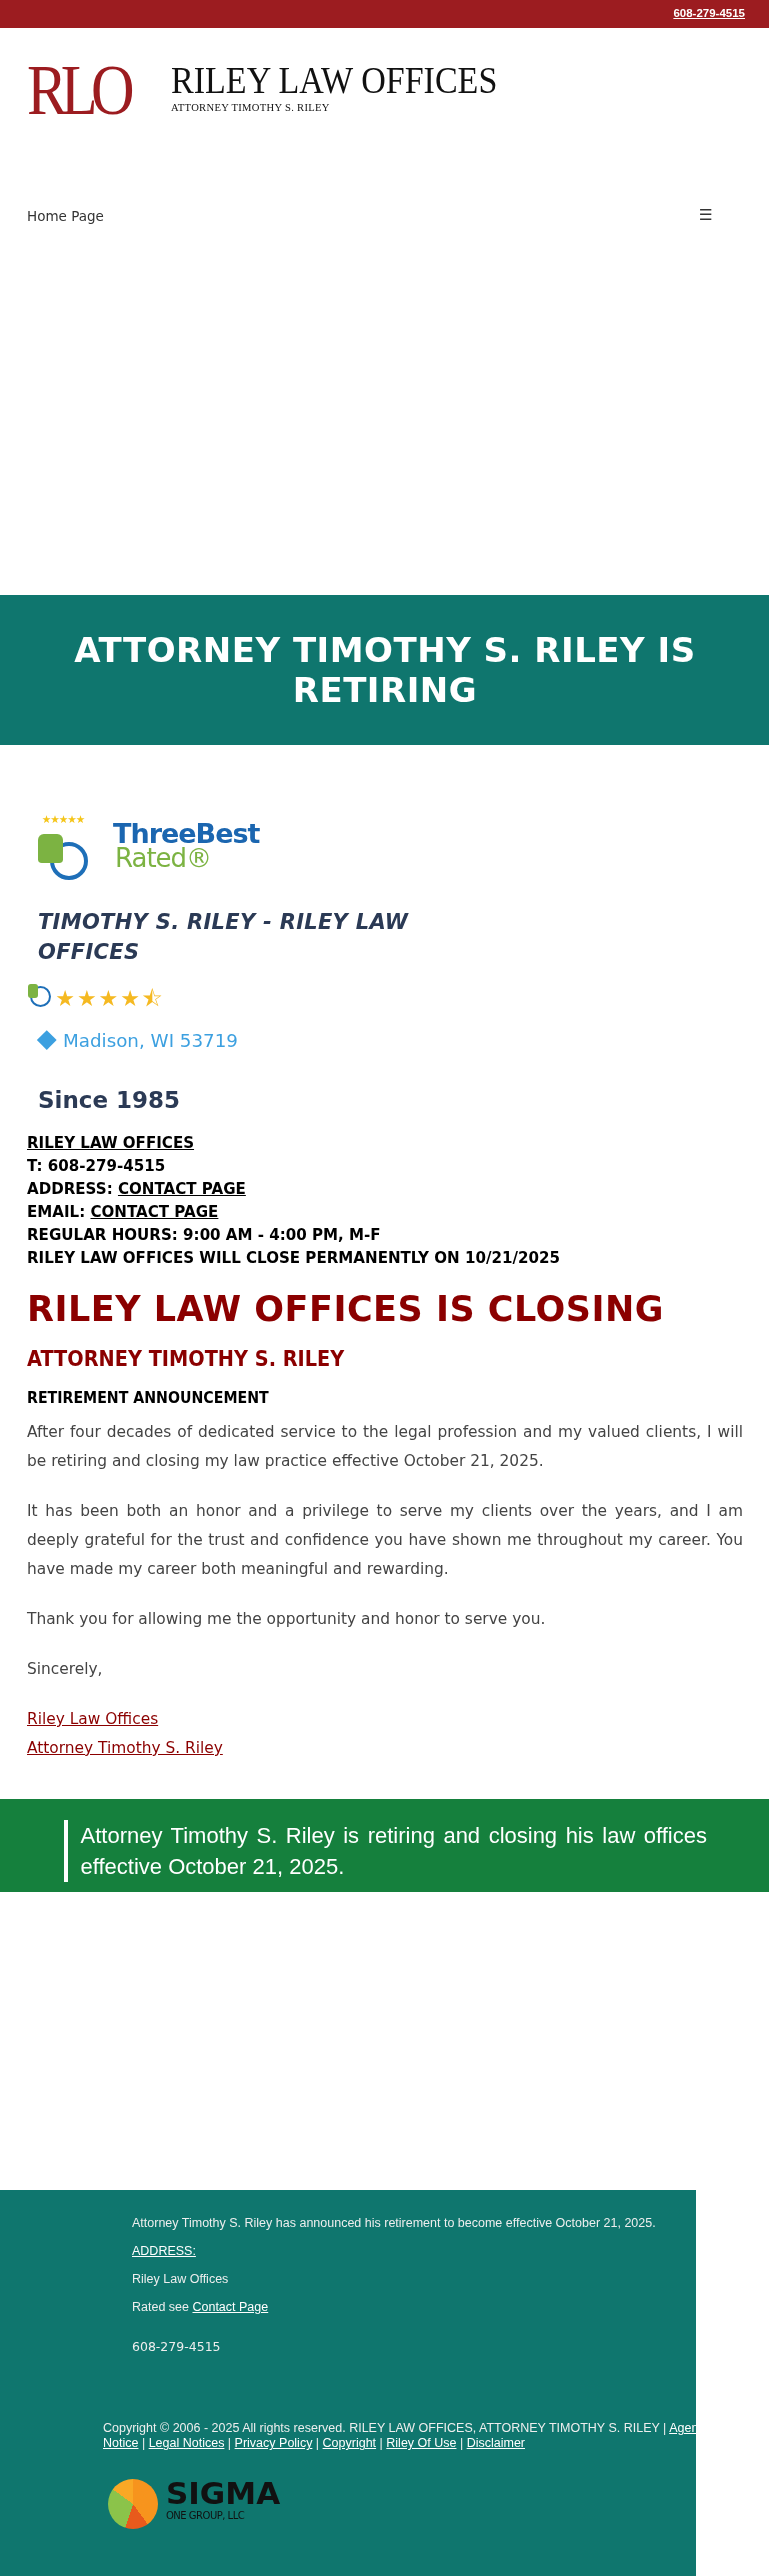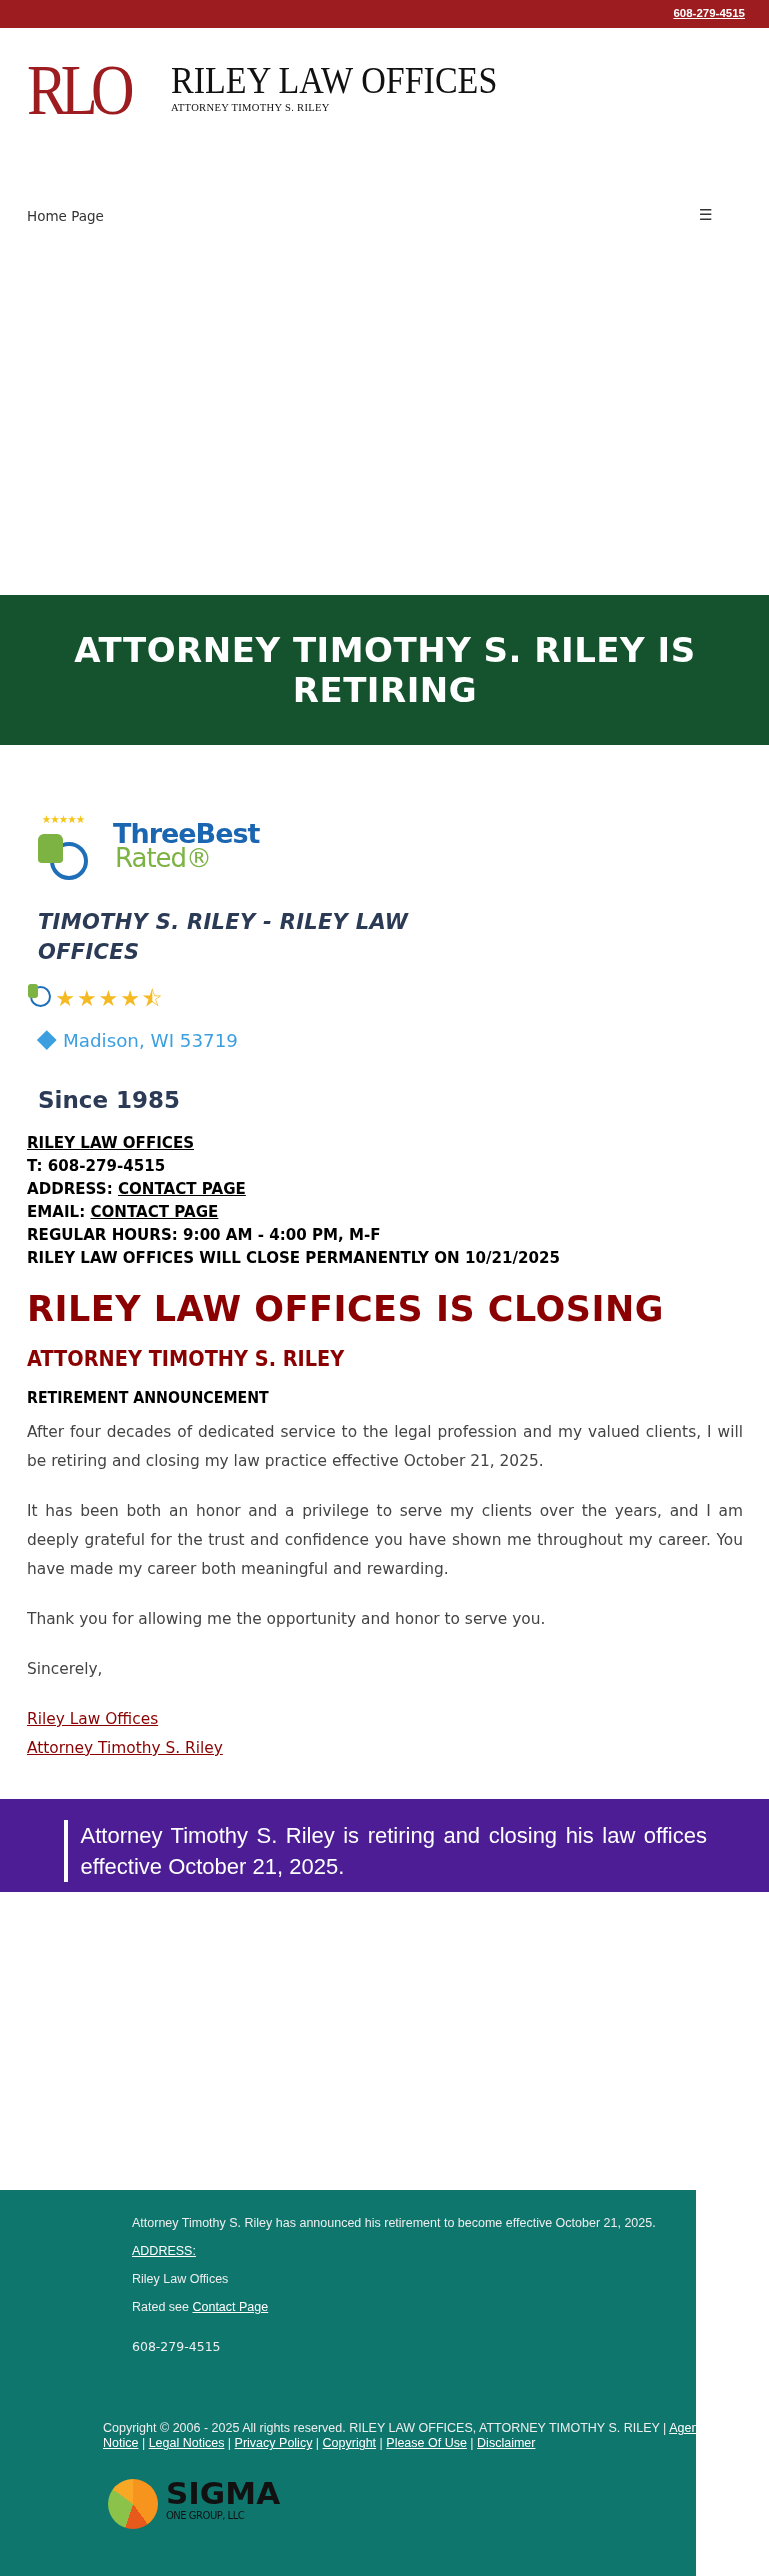"ATTORNEY TIMOTHY S. RILEY IS RETIRING" .hero { background: #14532d -> #0f766e }
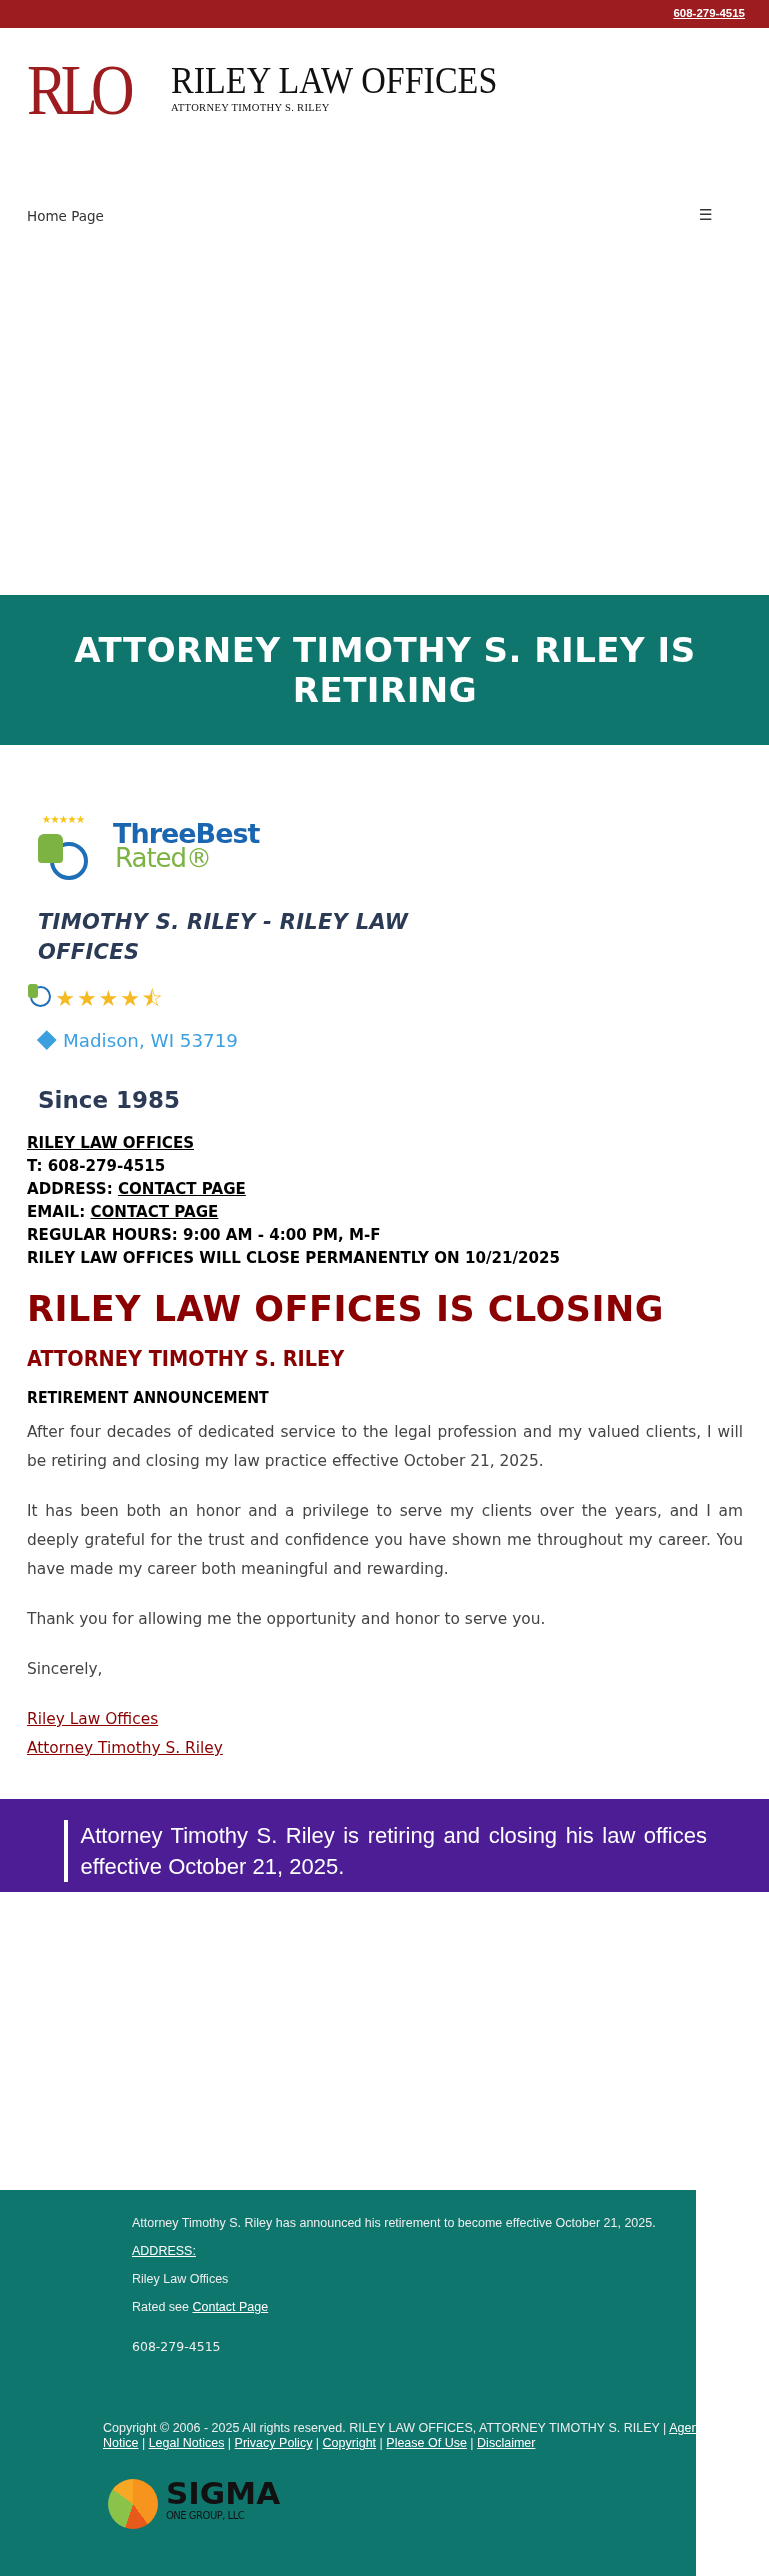"Attorney Timothy S. Riley is retiring and" .quote-band { background: #4c1d95 -> #15803d }
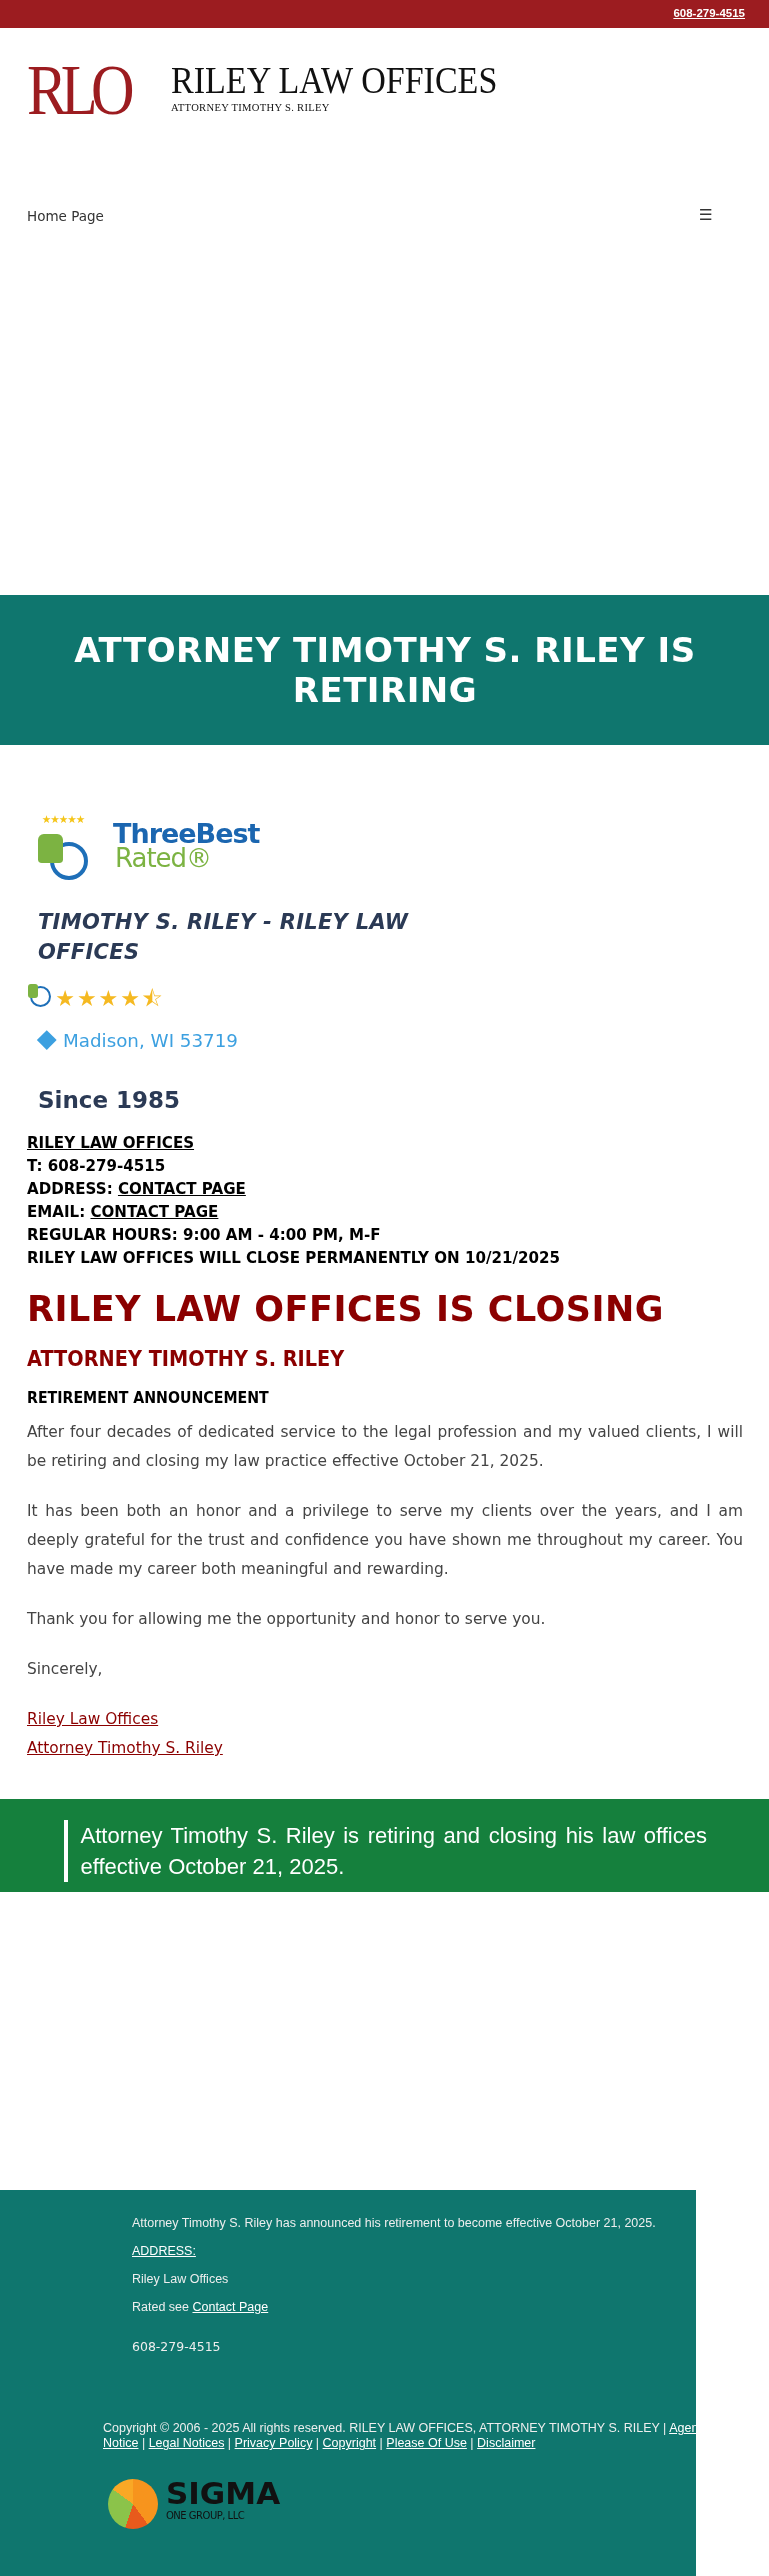"Please Of Use" a { text: Please -> Riley }
